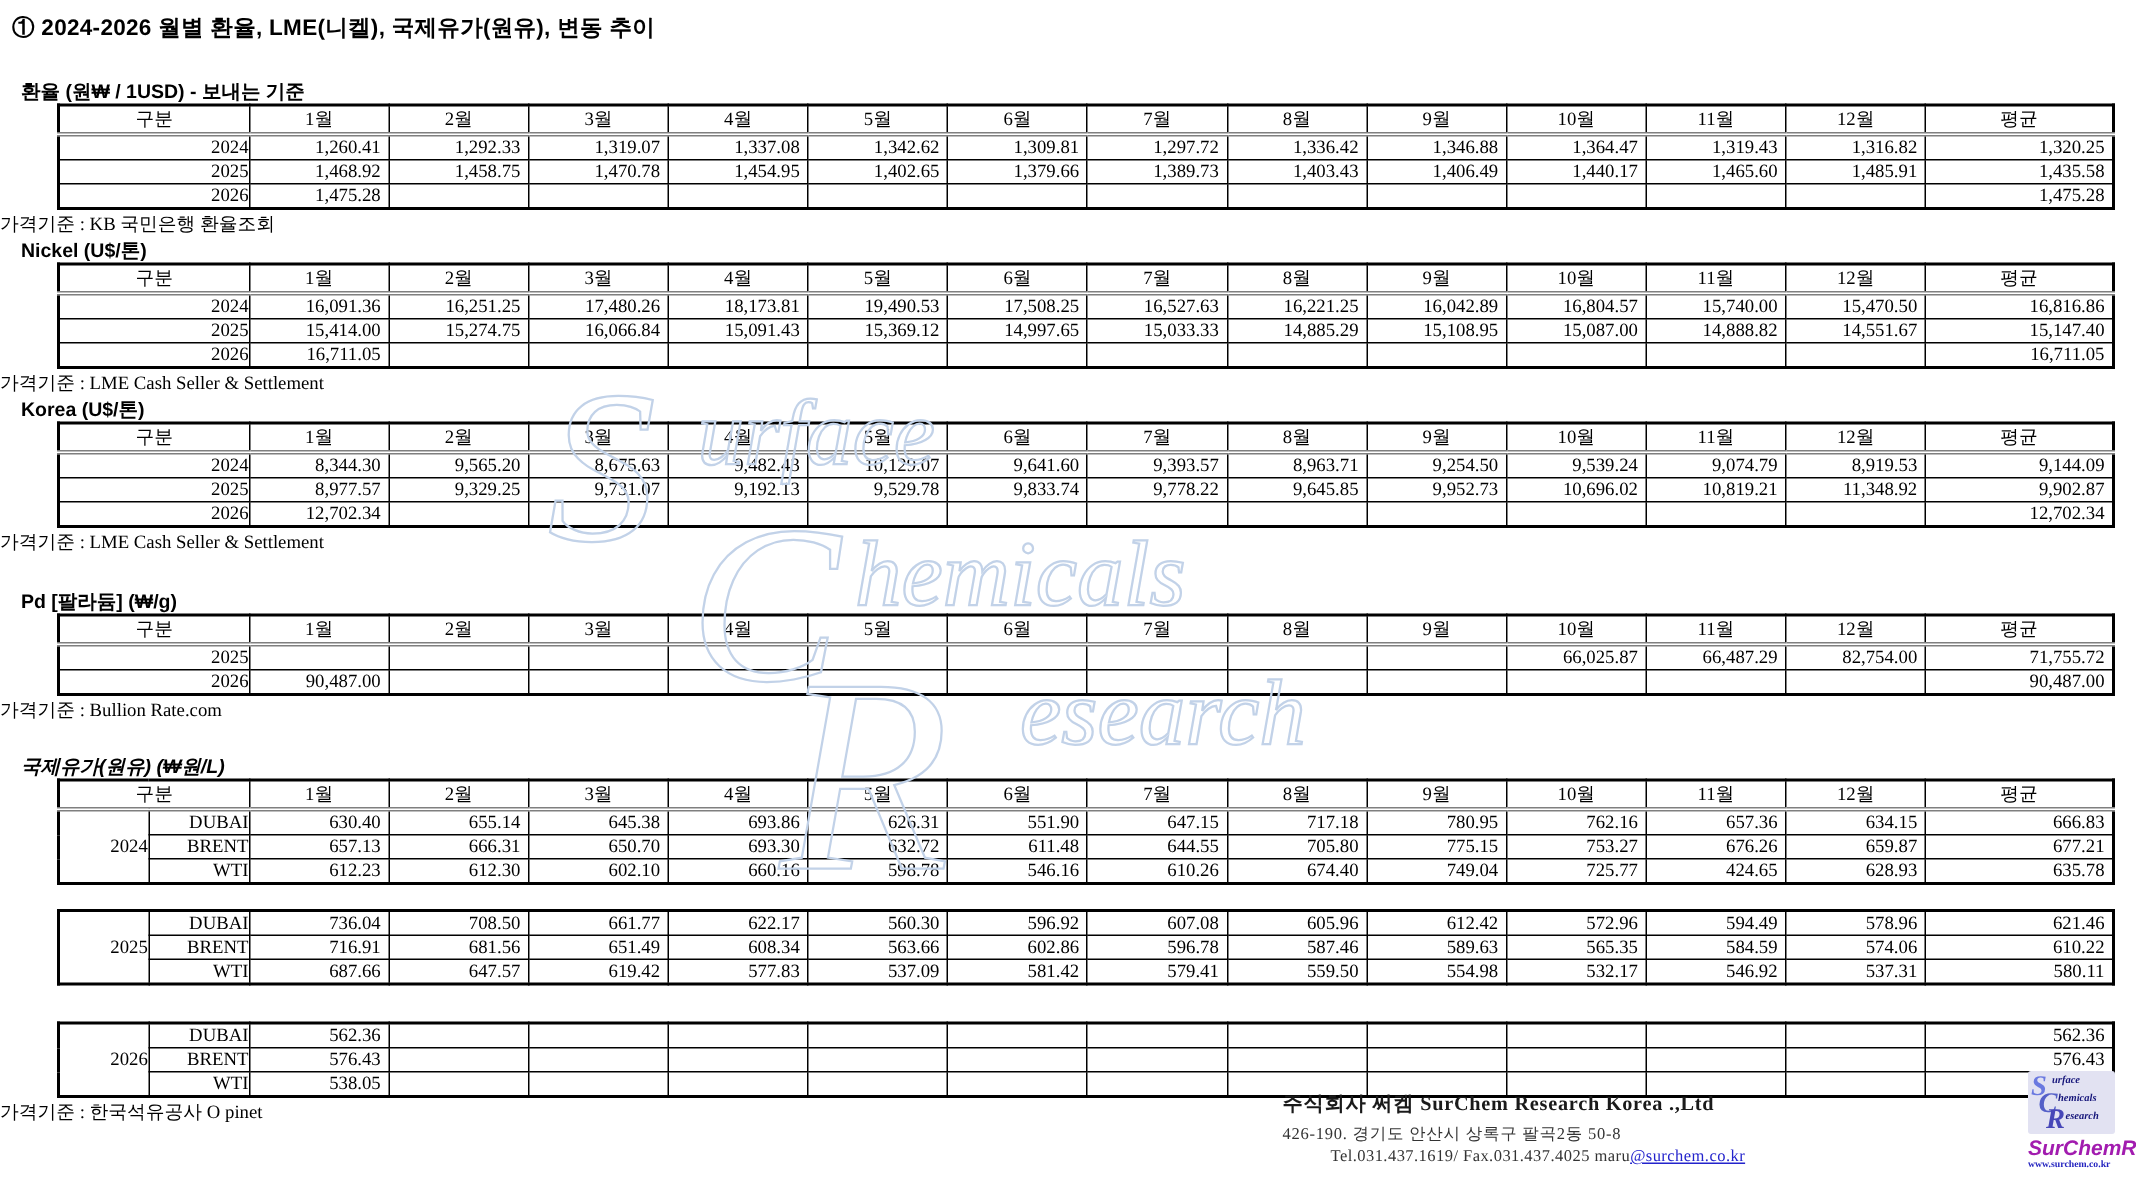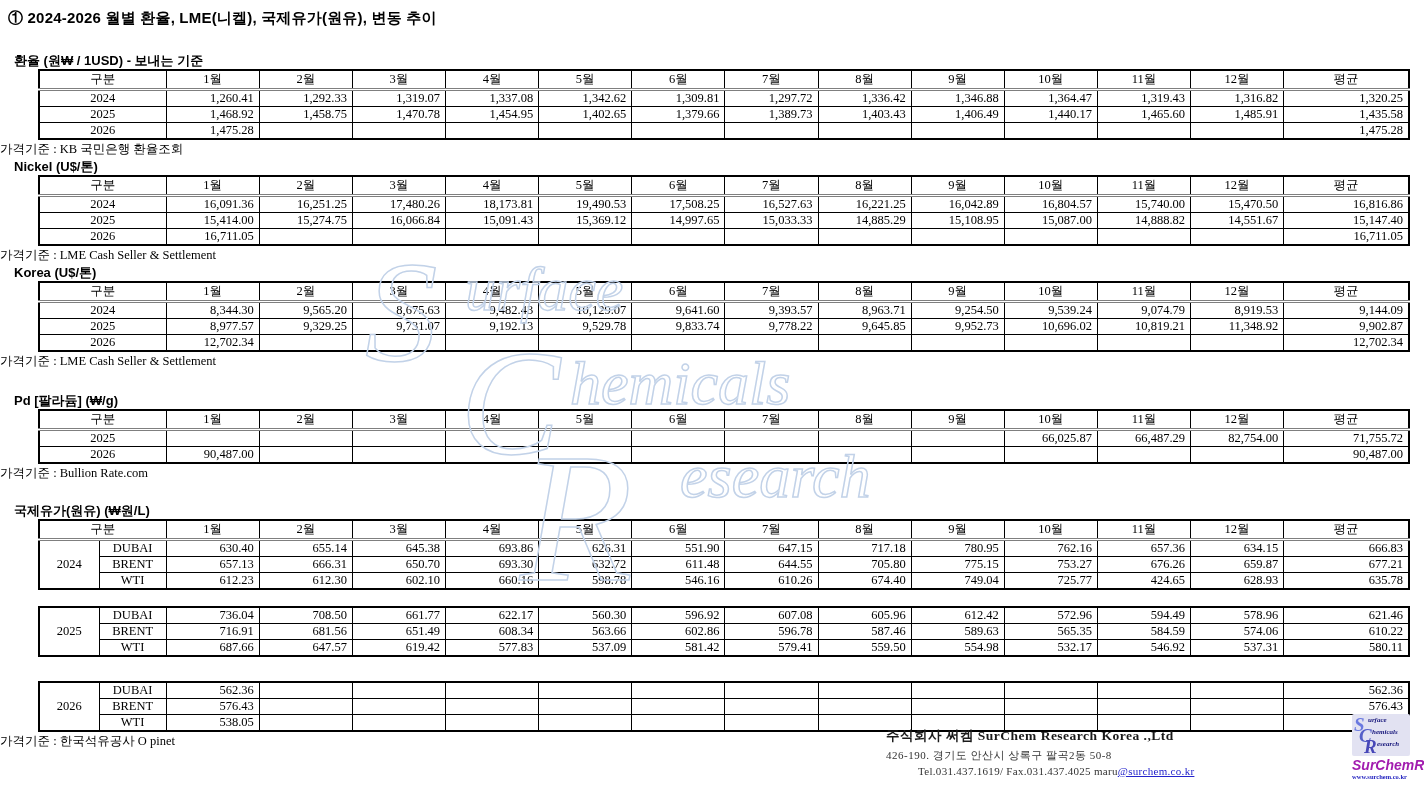"2024" td.year, td.prod { text-align: center -> right }
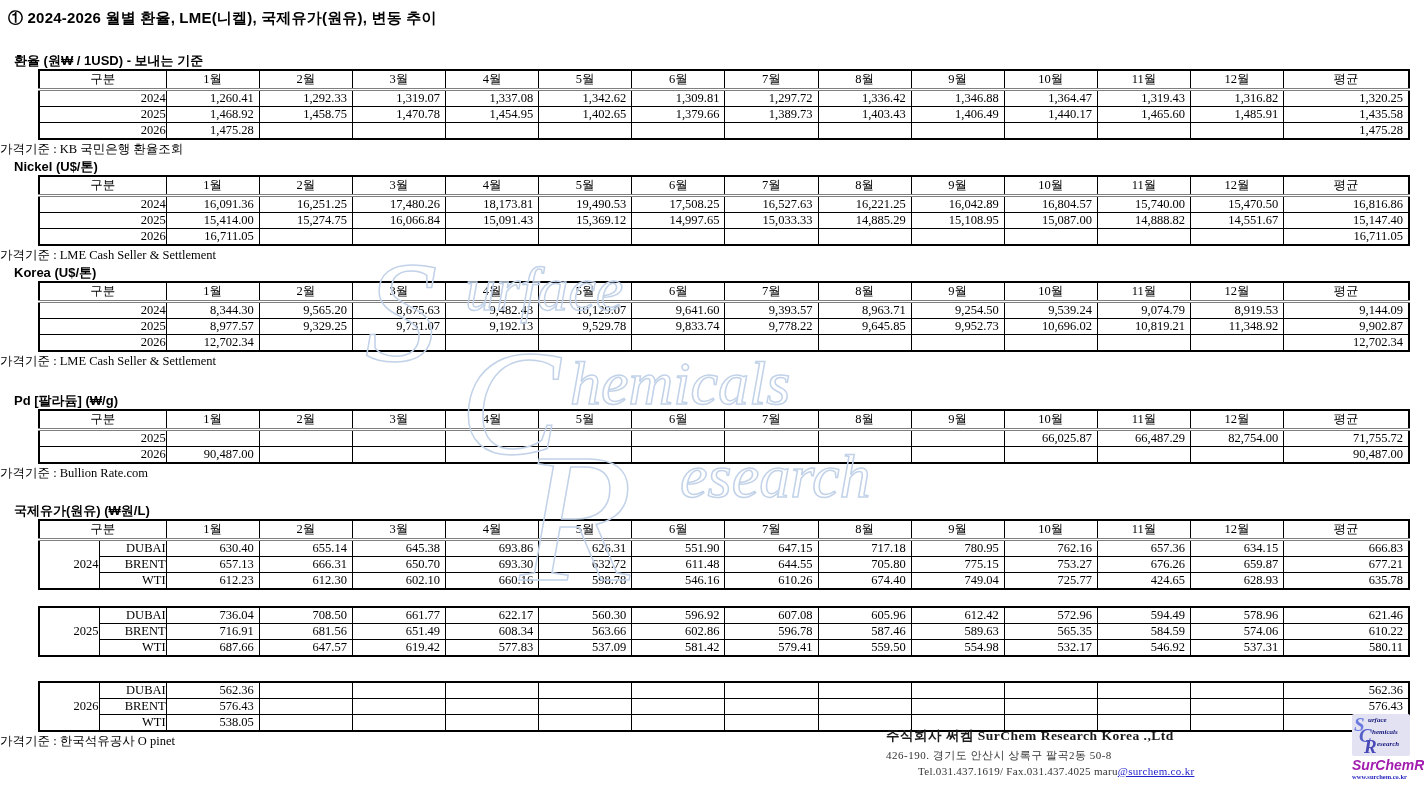"국제유가(원유) (₩원/L)" .sec-label.gap-lg { font-style: none -> italic }
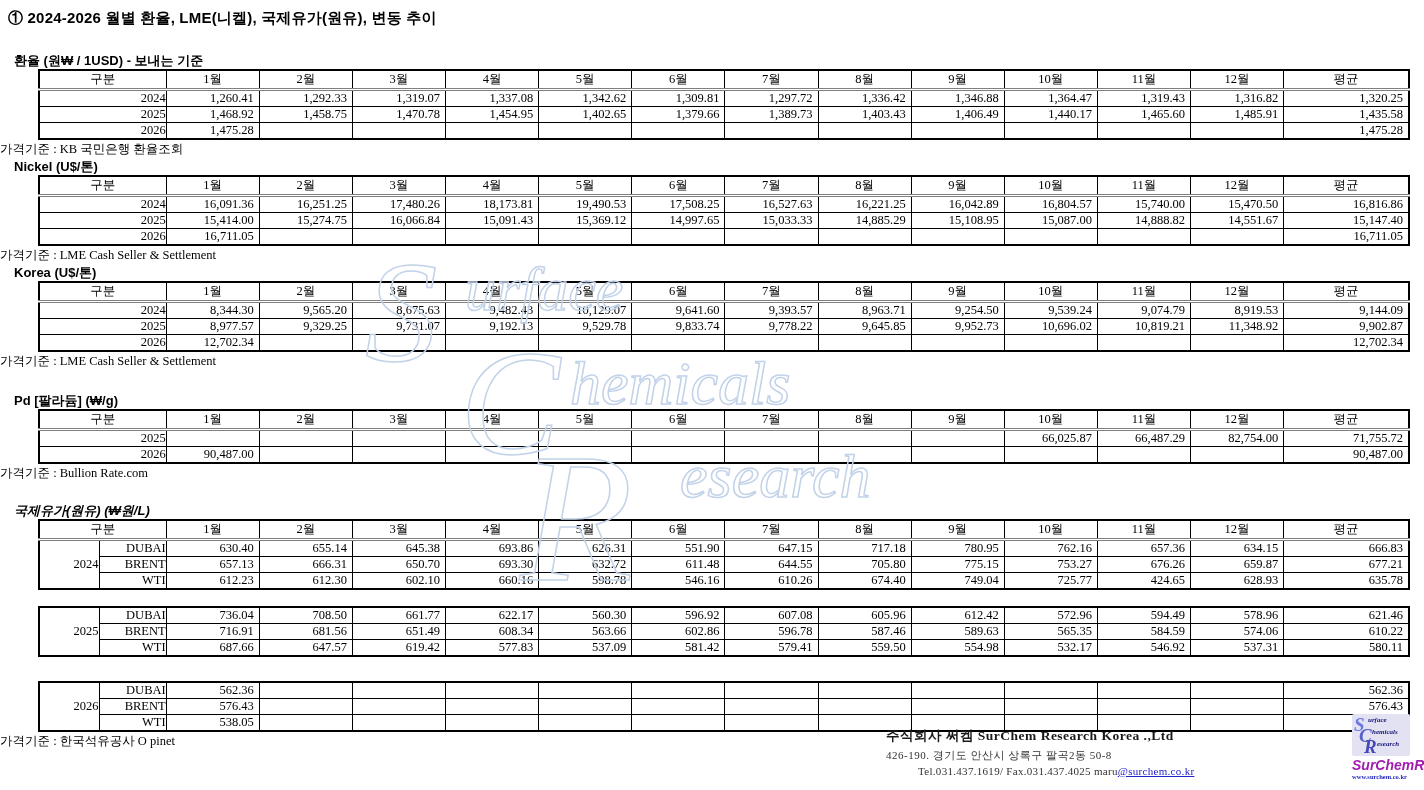"주식회사 써켐 SurChem Research Korea" .footer-text { left: 886px -> 855px }
